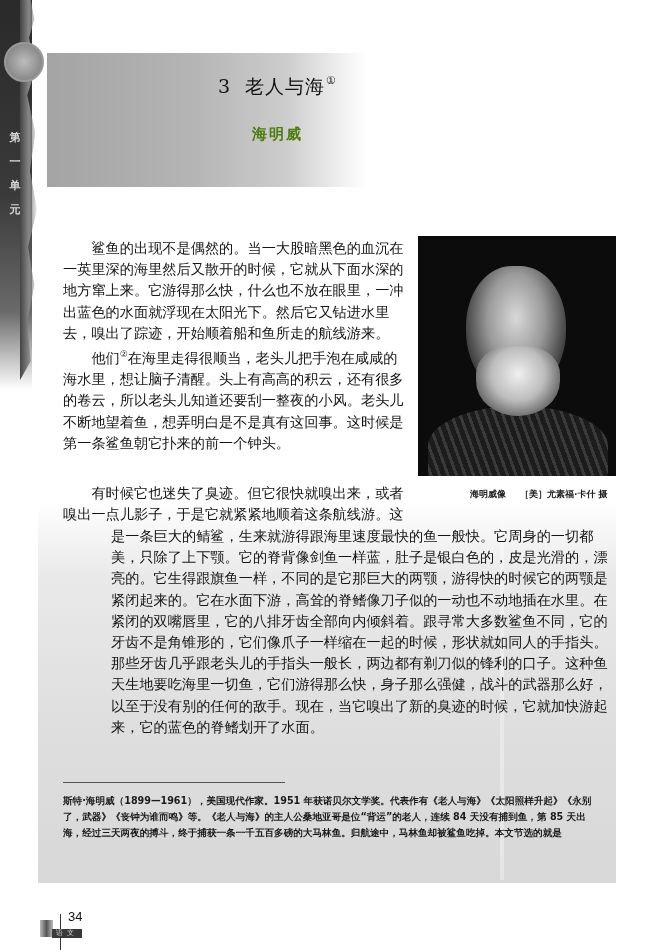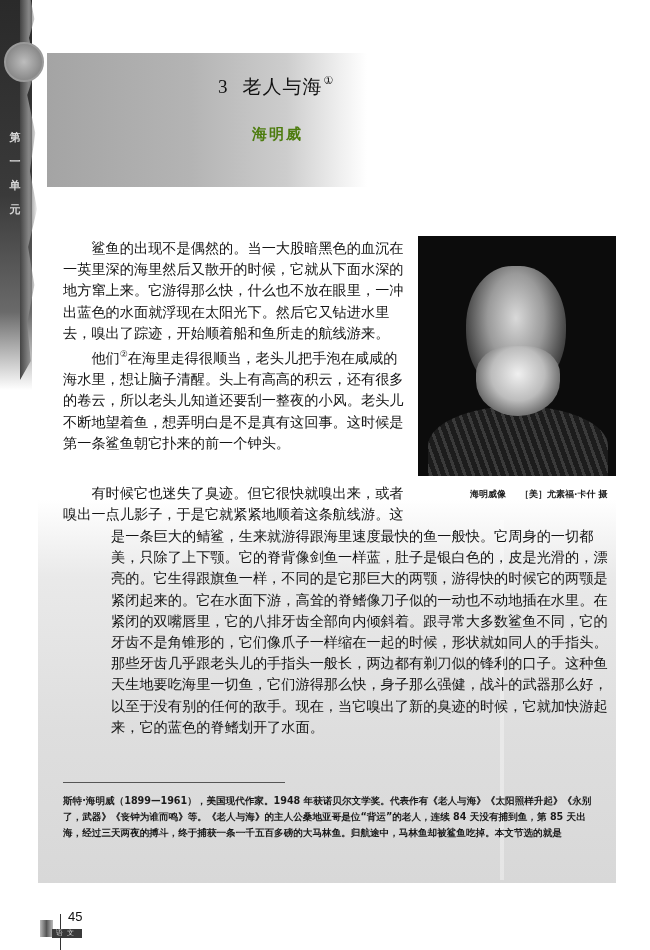"3 老人与海①" .title { font-family: Liberation Serif, serif -> none }
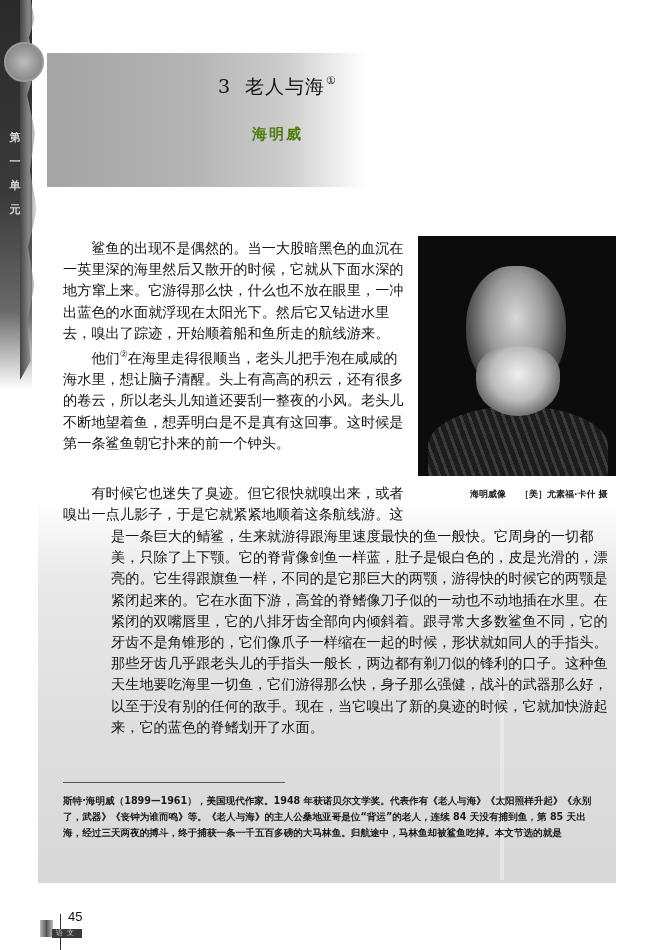"斯特·海明威（1899—1961），美国现代作家。1948" p { text: 1948 -> 1951 }
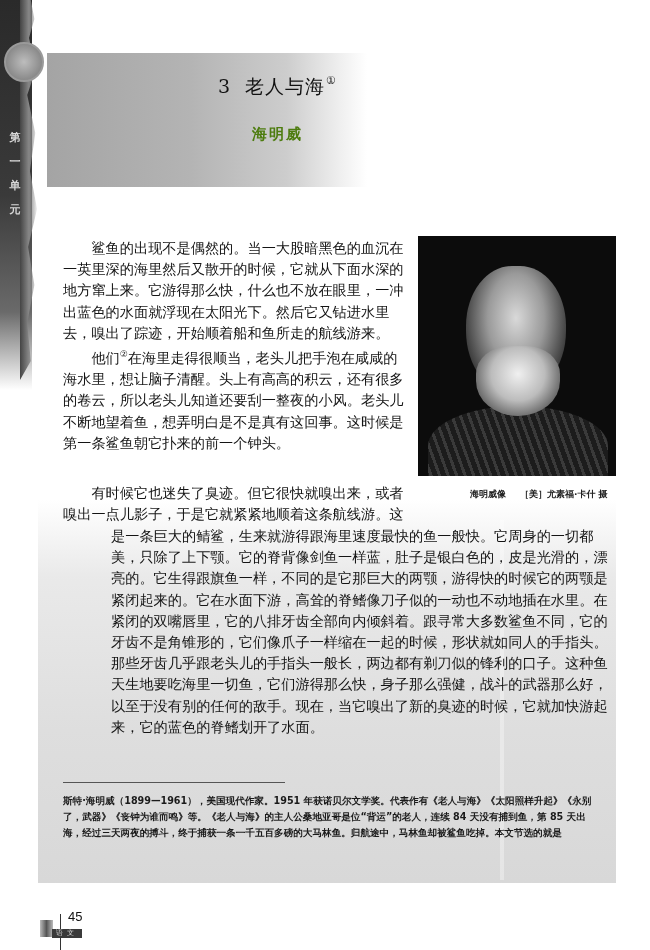"45" div.pg-num { text: 45 -> 34 }
